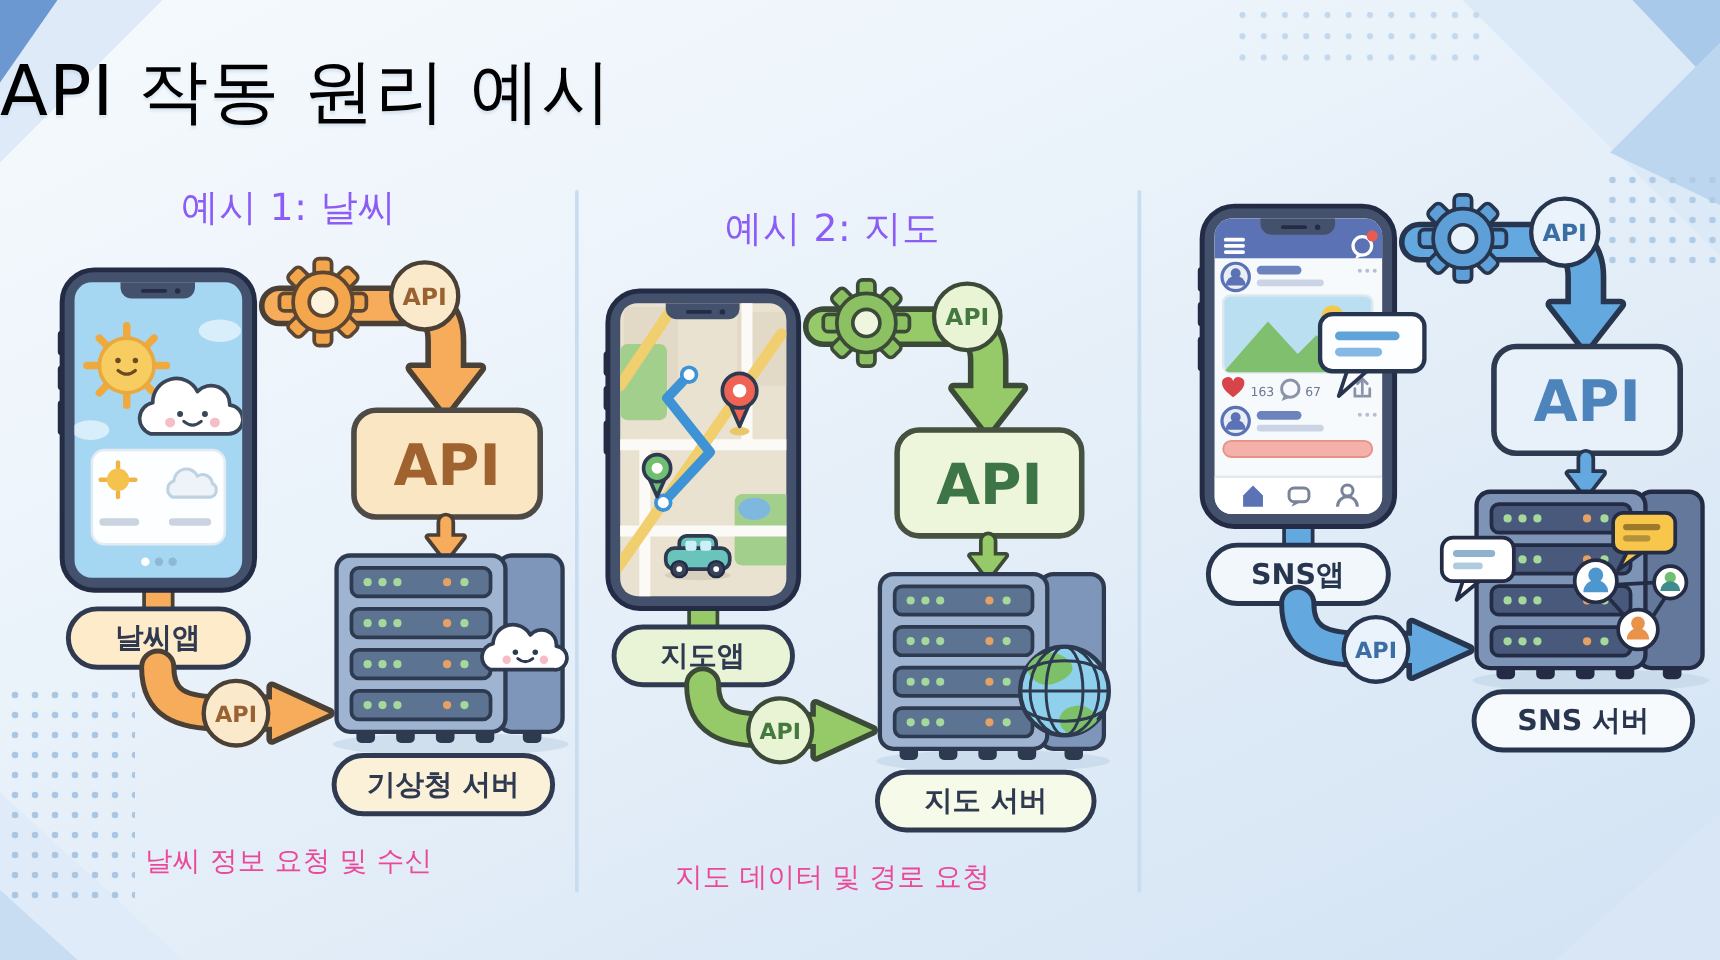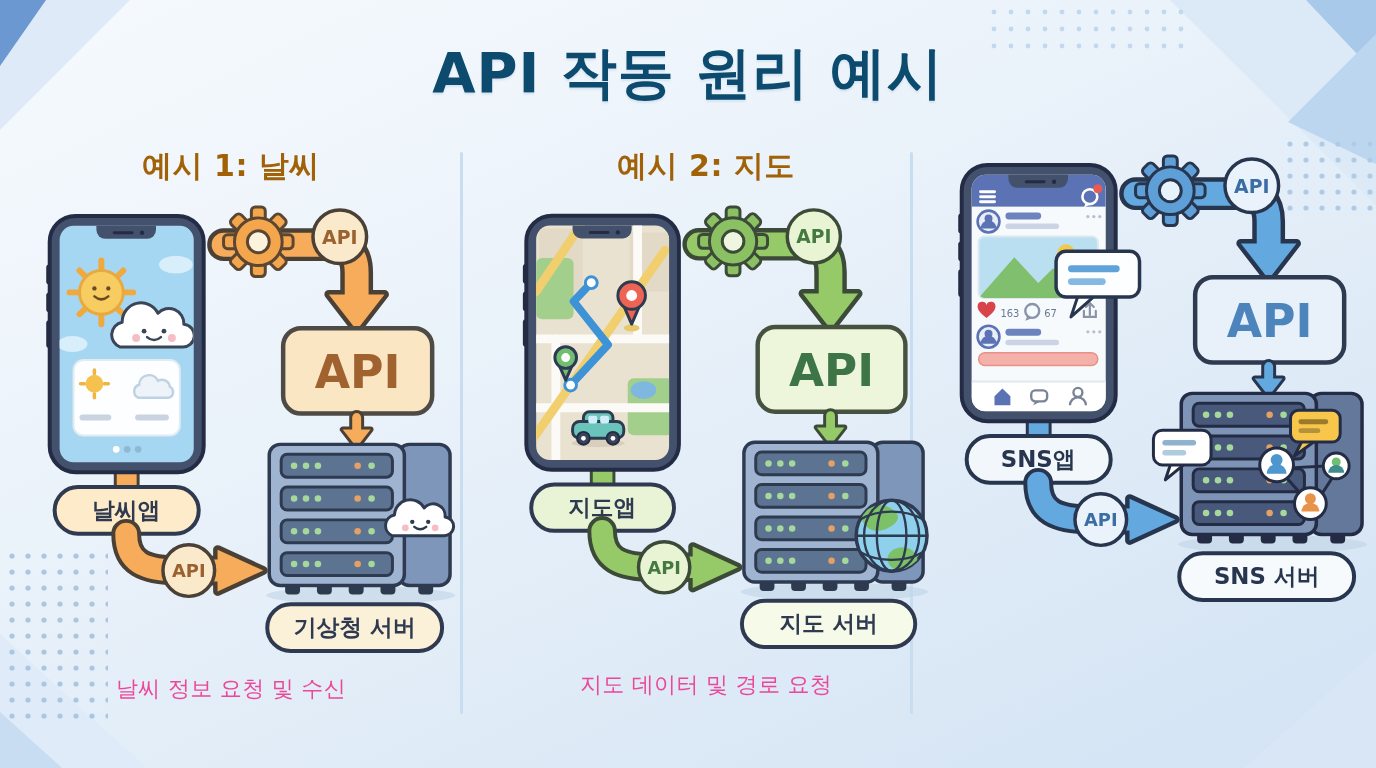"API 작동 원리 예시" .main-title { color: #0c4a6e -> #000000; font-weight: 700 -> 400; text-align: center -> left }
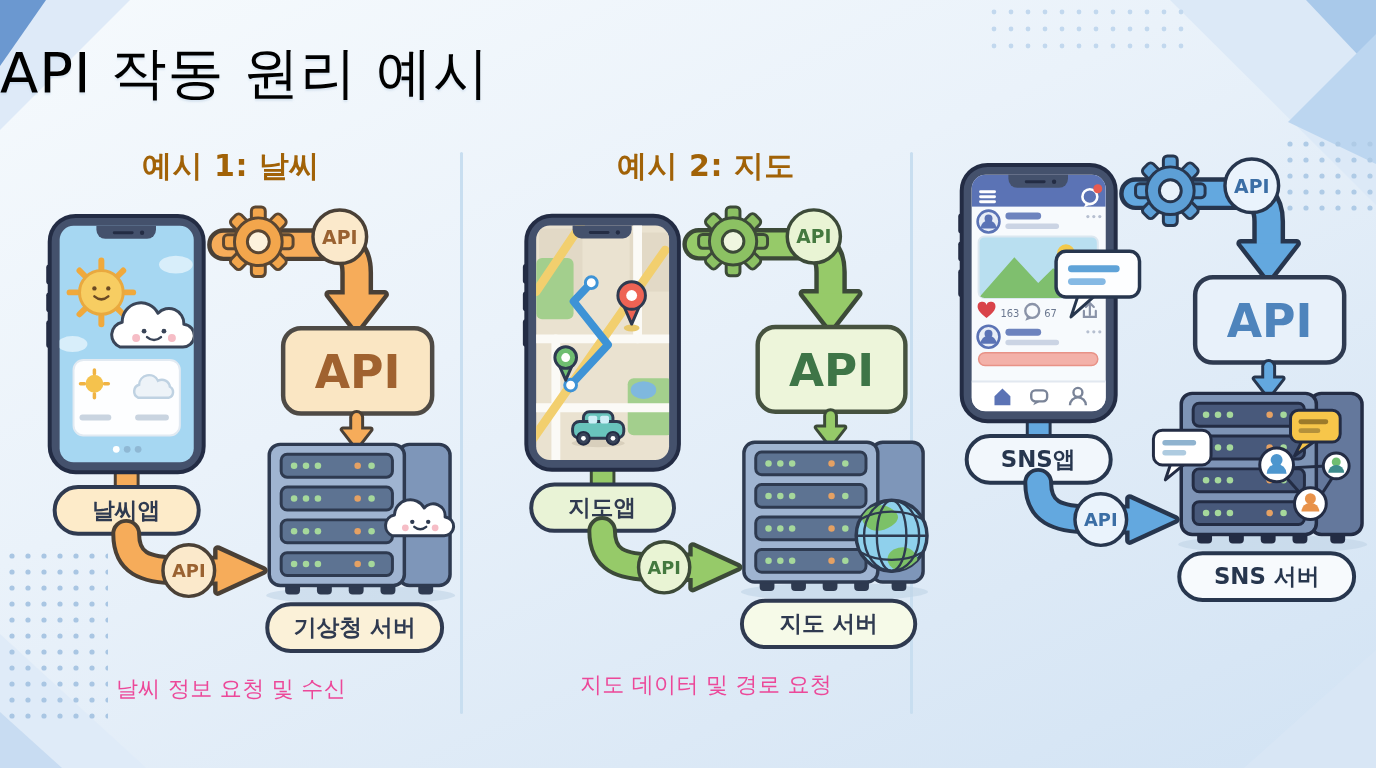"예시 1: 날씨" .col-header { color: #a16207 -> #8b5cf6; font-weight: 700 -> 400 }
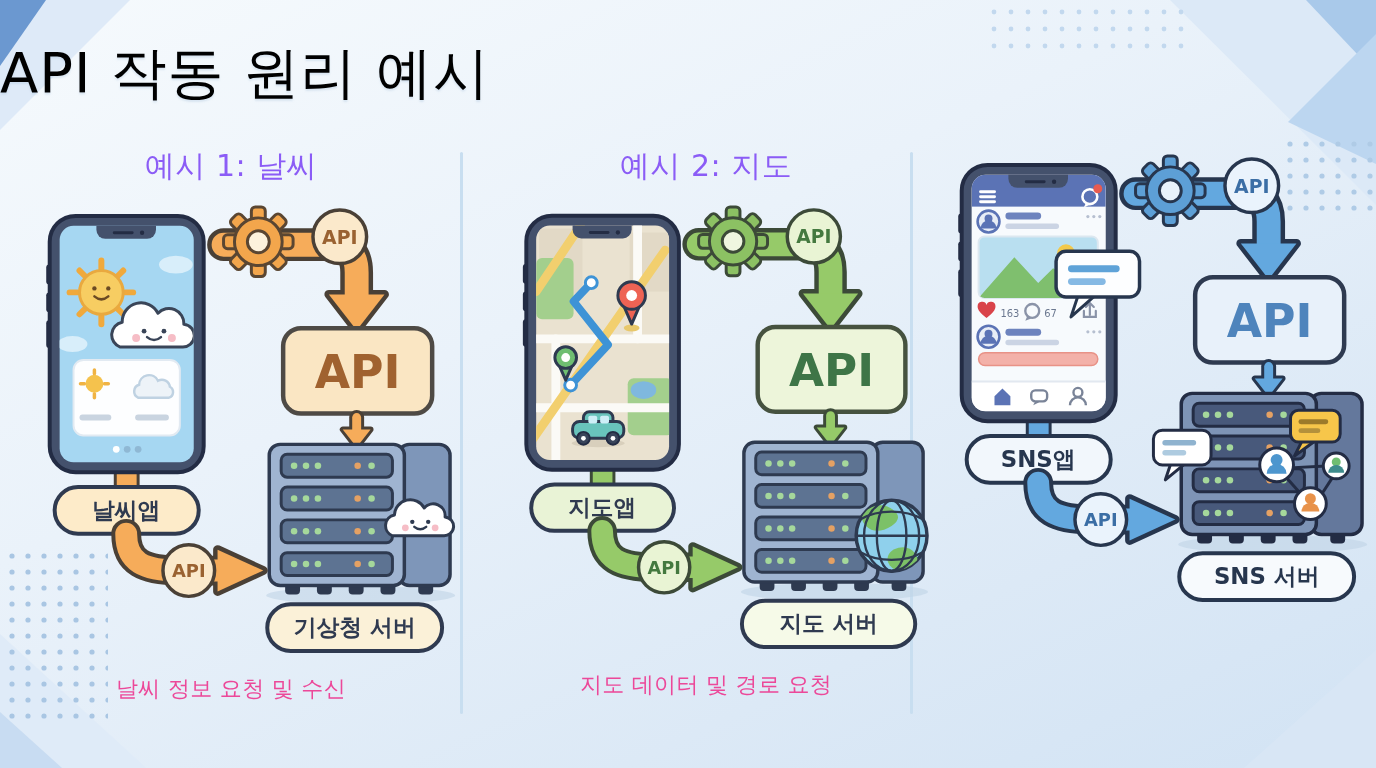"예시 2: 지도" .col-map { left: 482px -> 442px; margin-top: none -> 17px }
